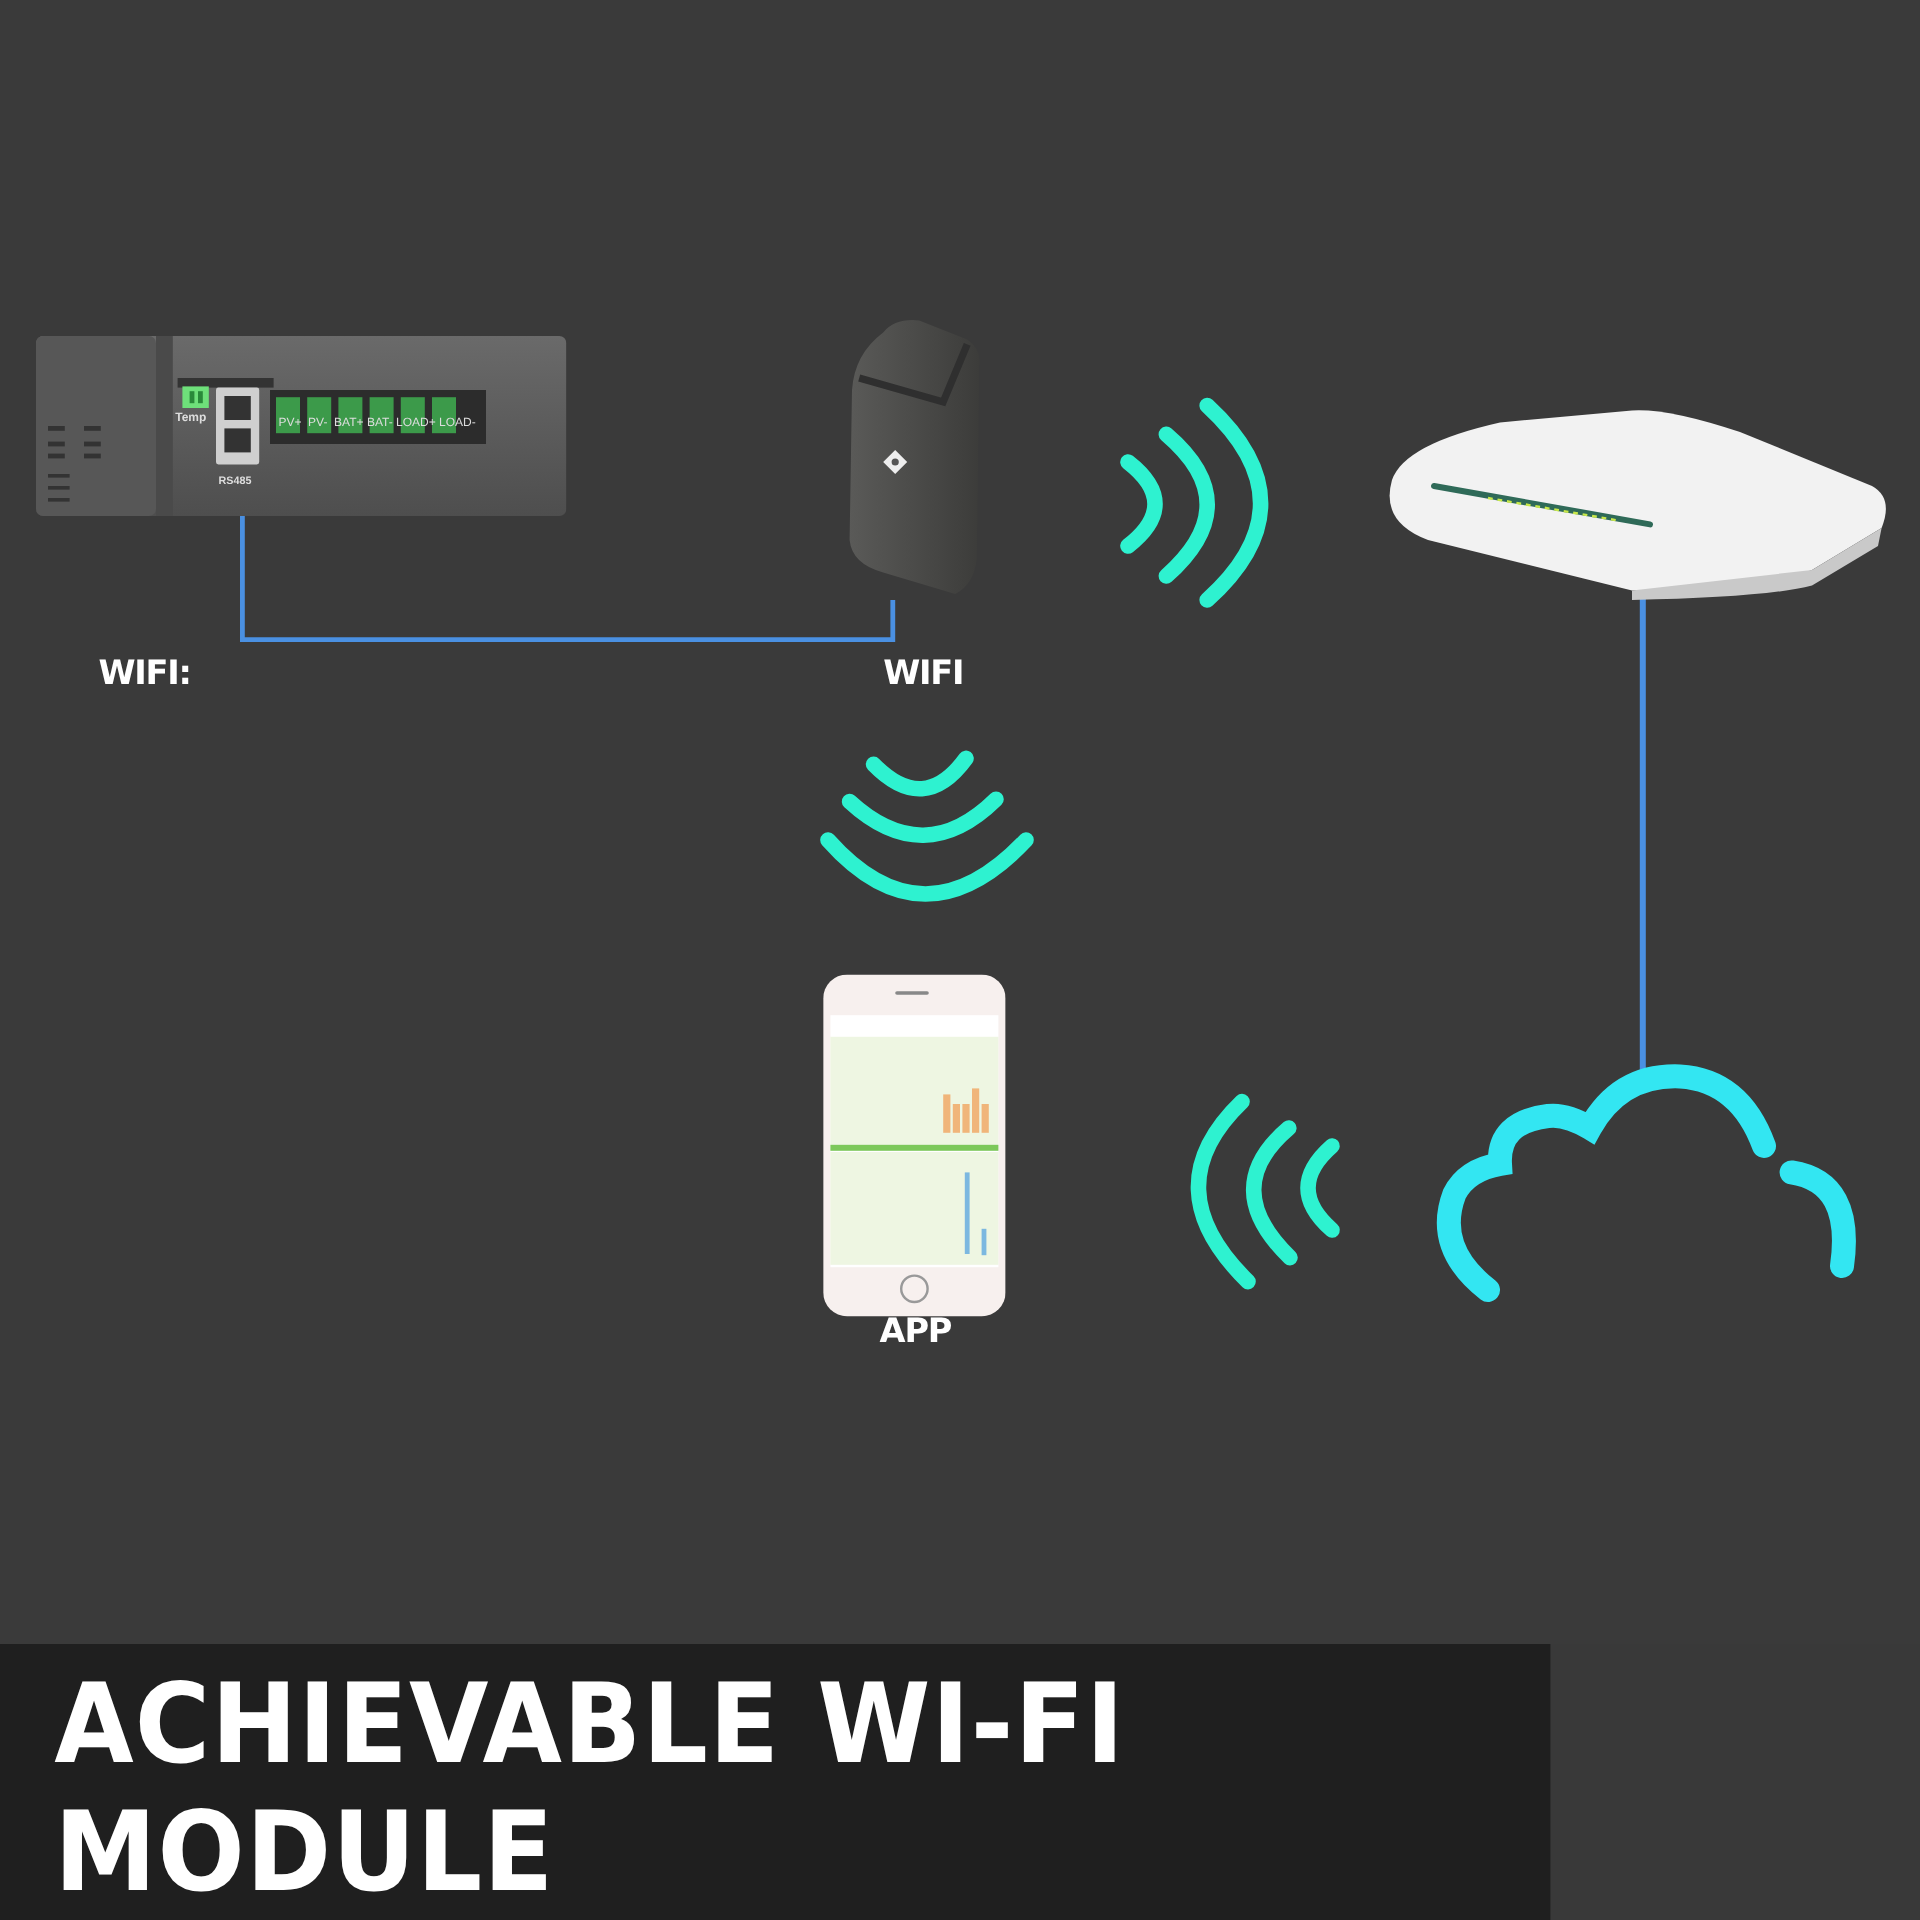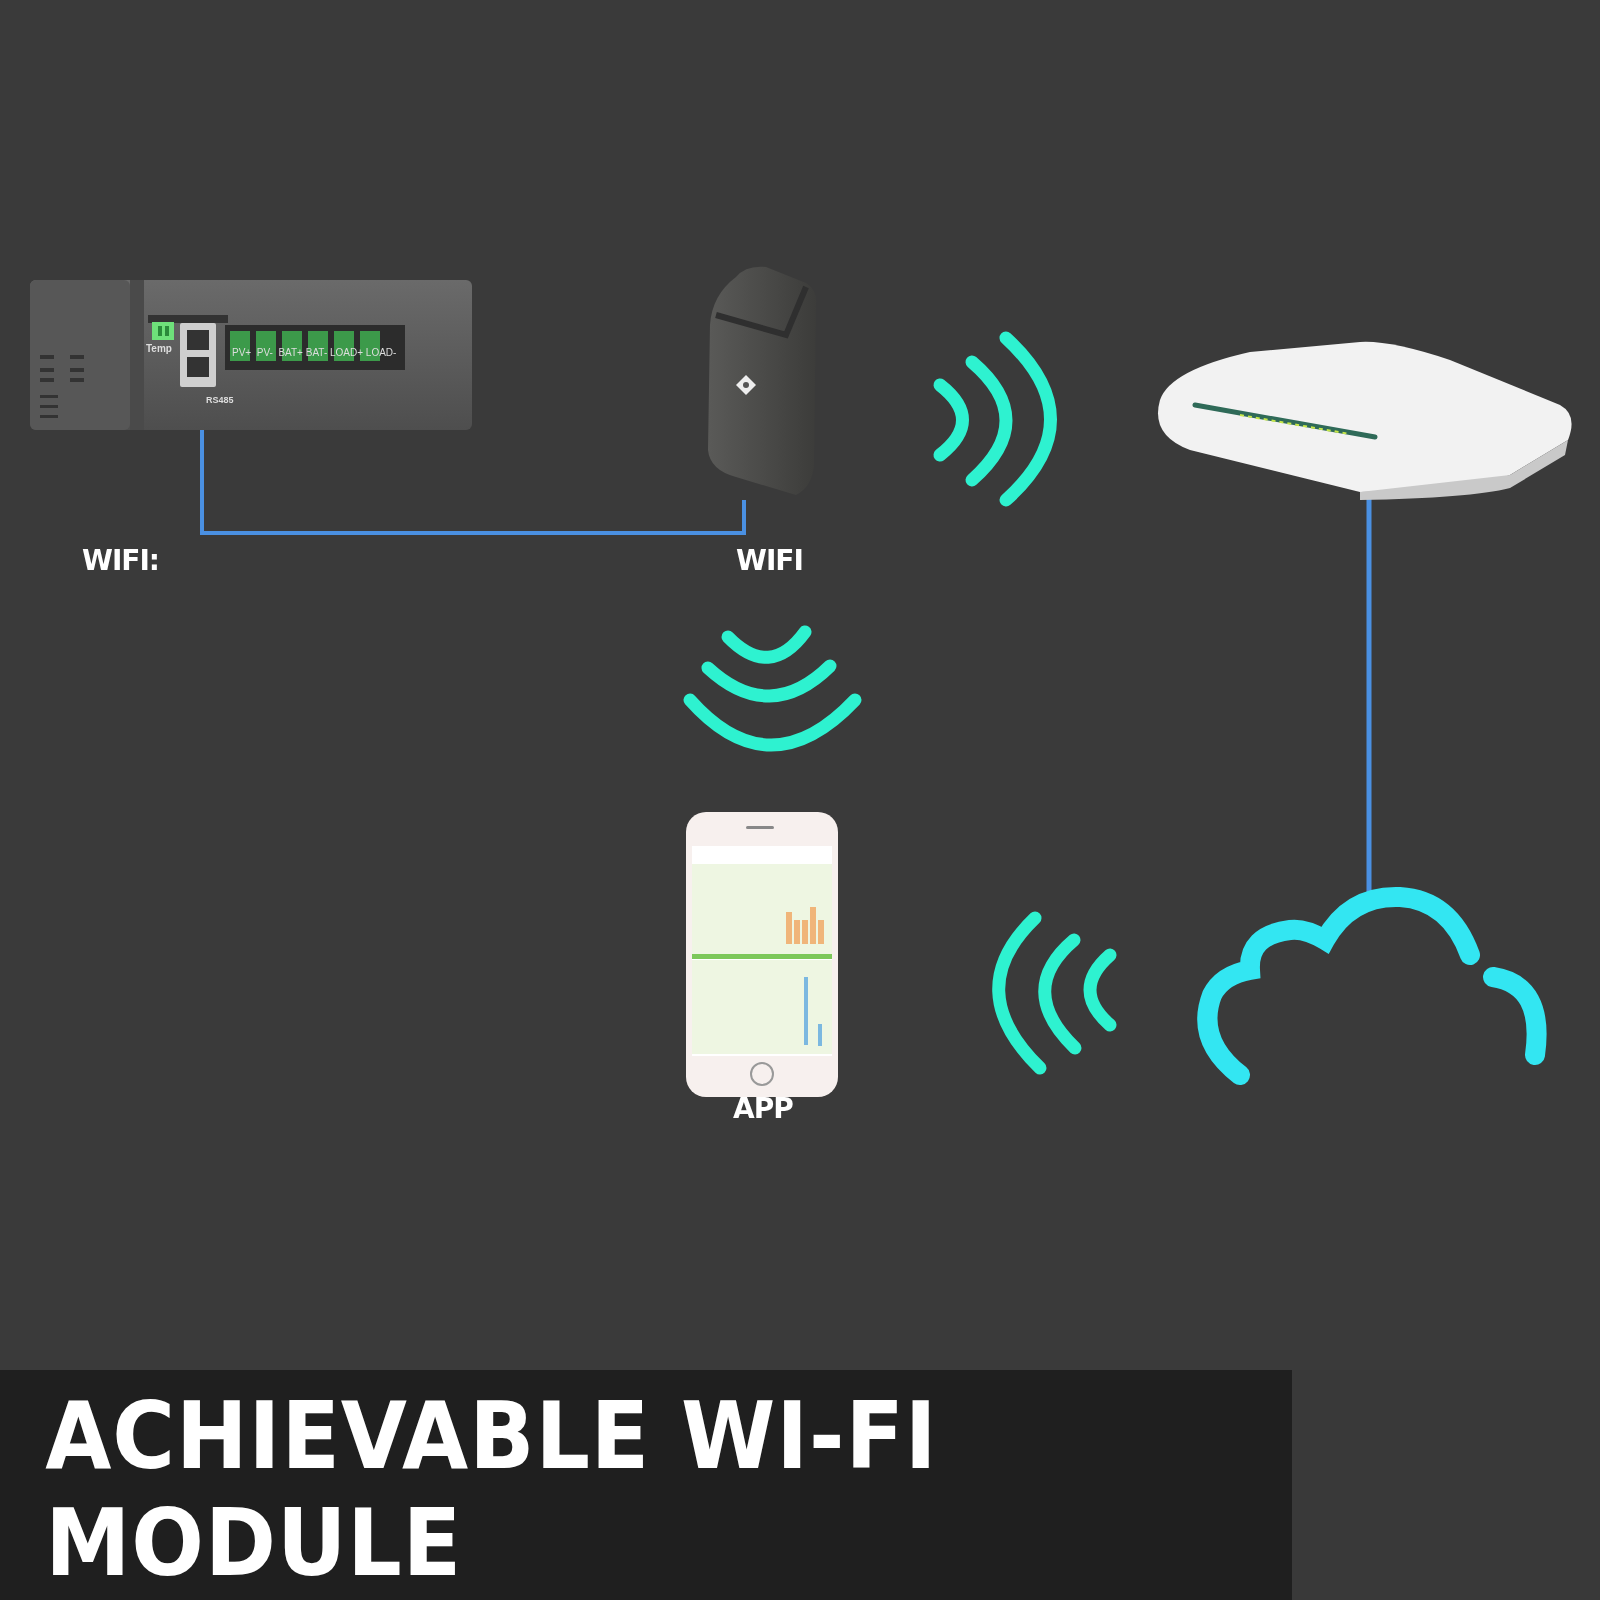"RS485" span { margin-left: 24px -> none }
